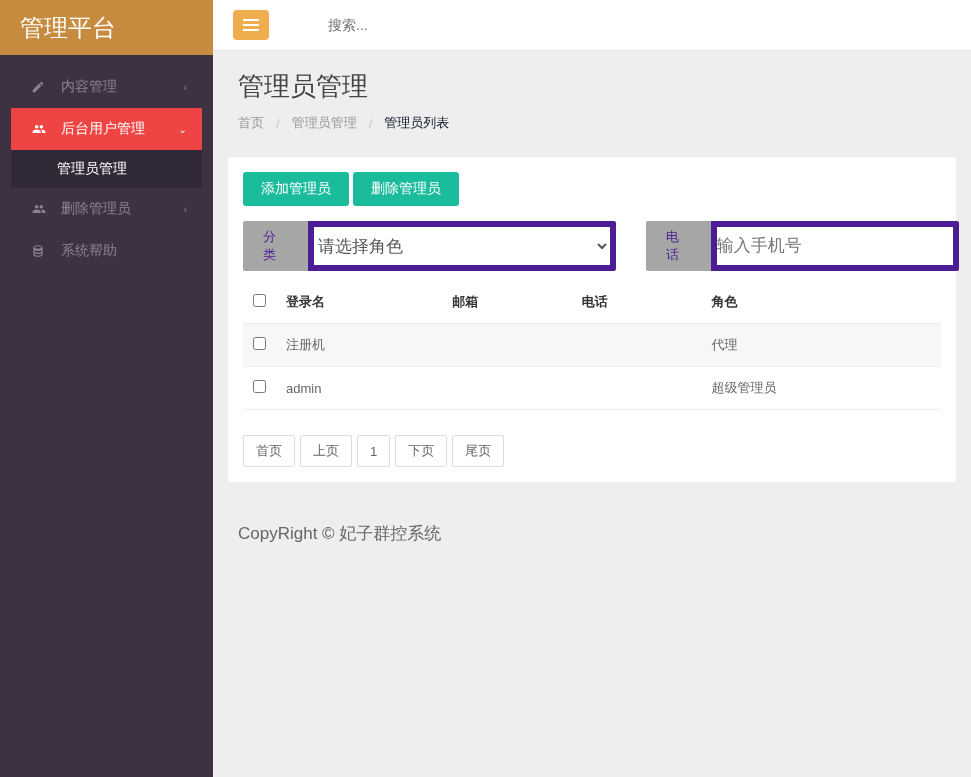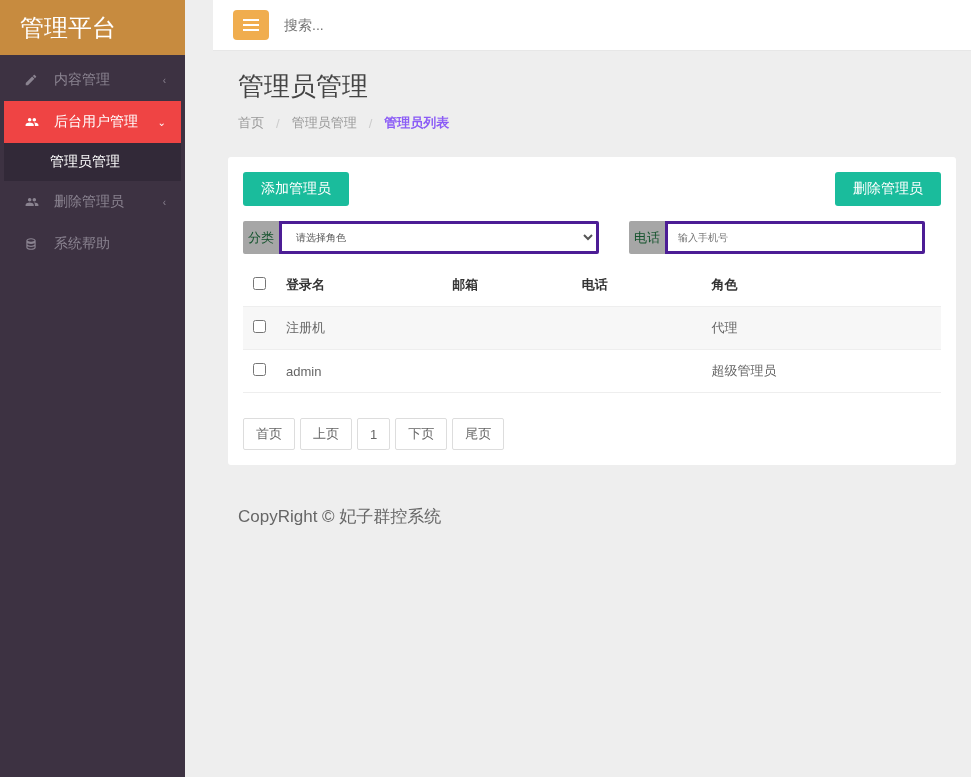"管理平台" .sidebar { width: 185px -> 213px }
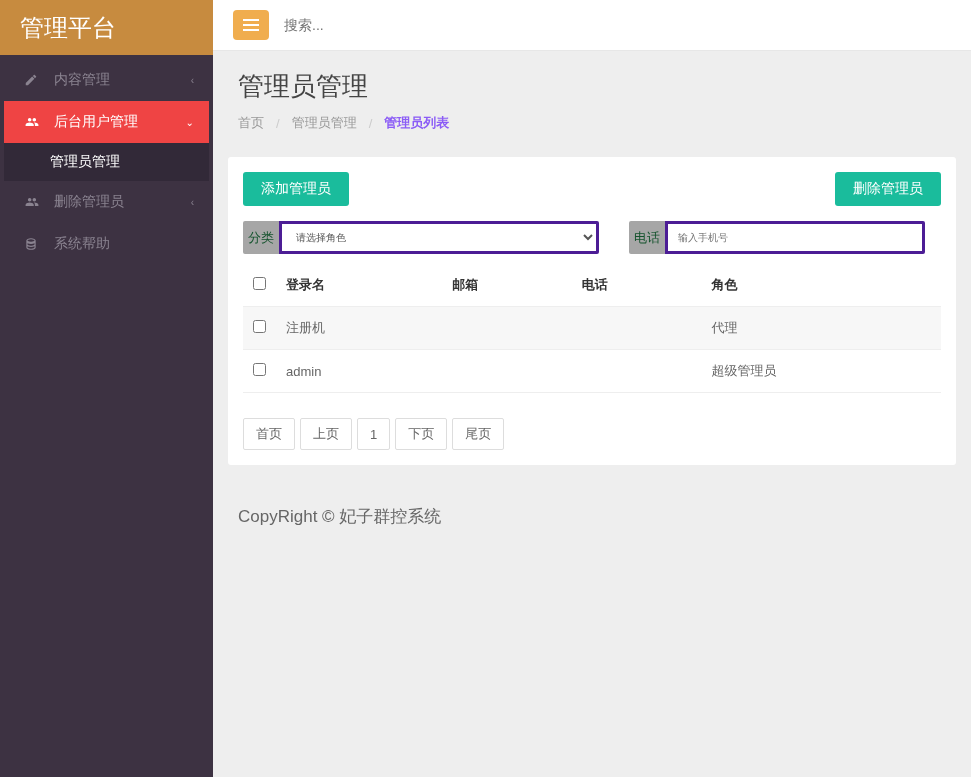"搜索..." .search-input { margin-left: none -> 44px }
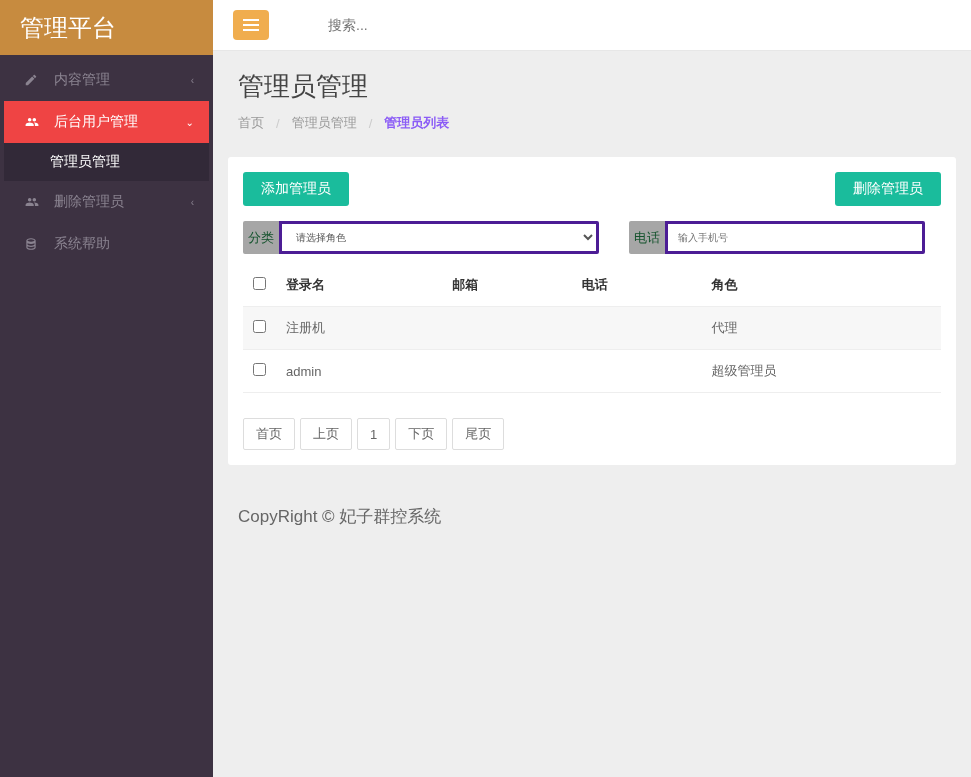"内容管理" .nav { padding: 4px -> 11px }
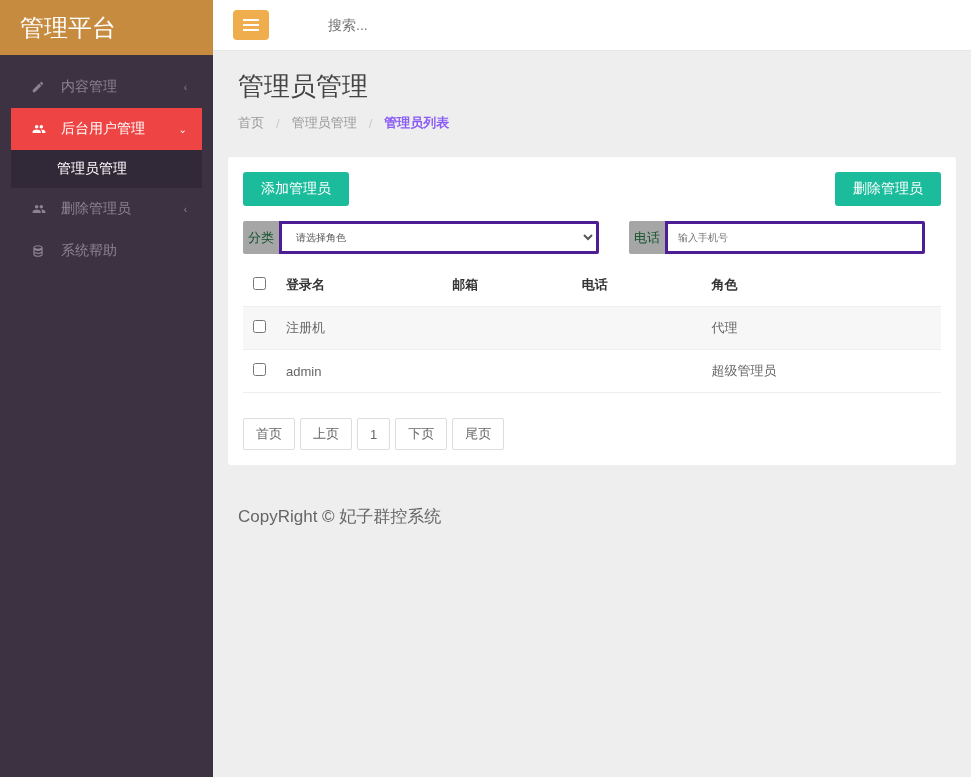"管理员列表" .breadcrumb .current { color: #8b5cf6 -> #0f172a; font-weight: 700 -> 400 }
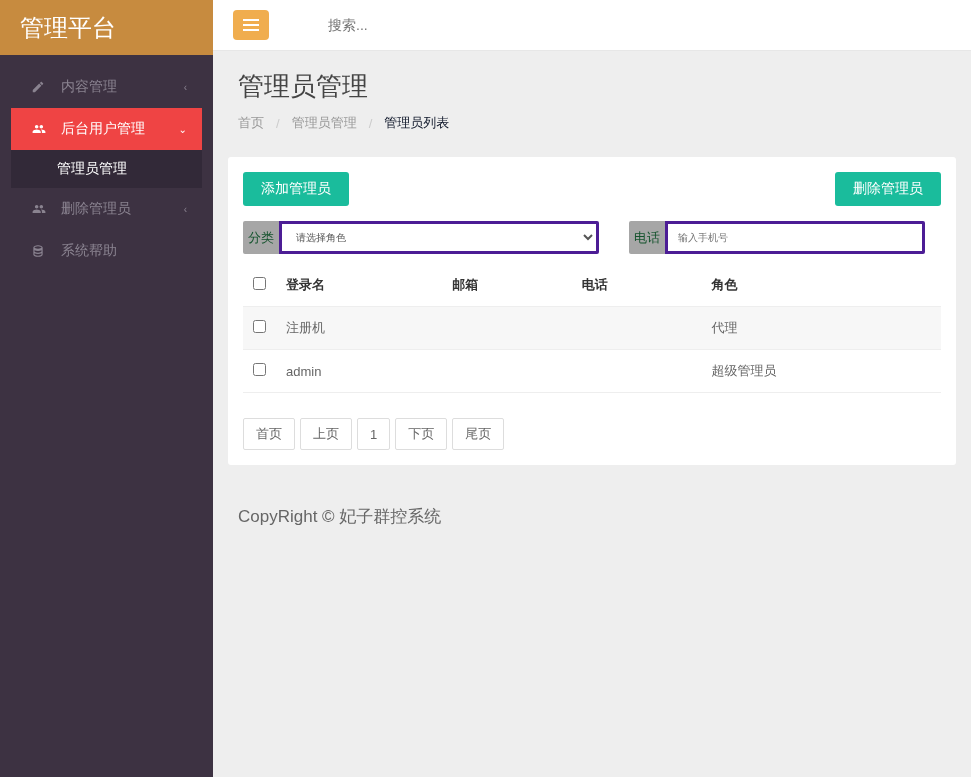"添加管理员" .btn-group { gap: 24px -> 4px; justify-content: space-between -> none }
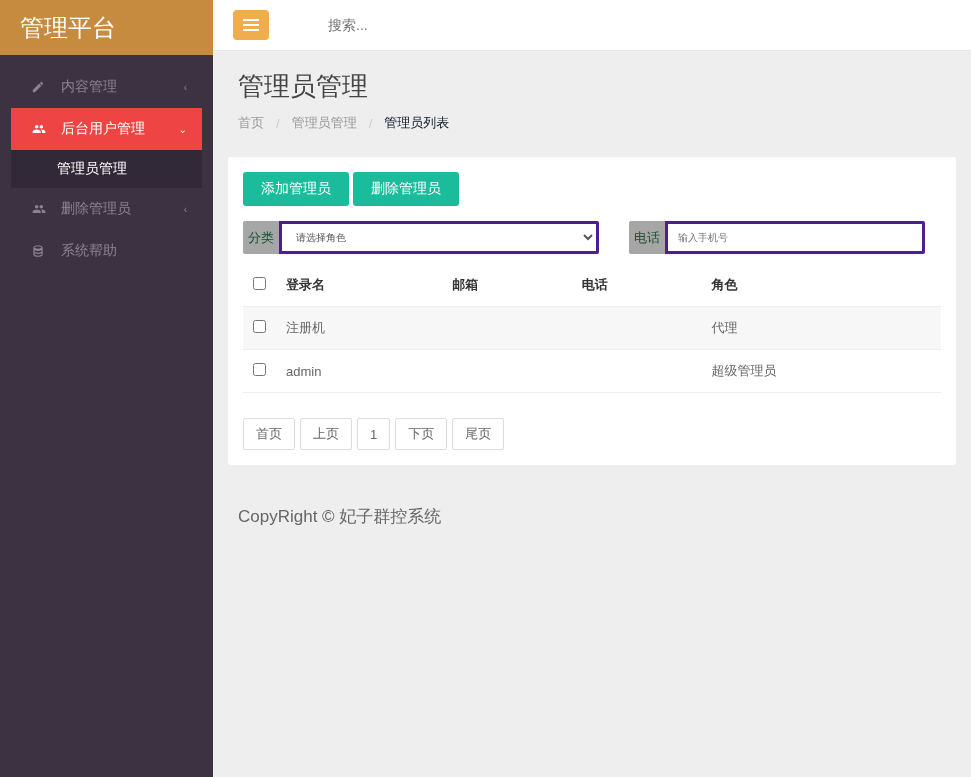"分类" .input-addon { color: #14532d -> #4c1d95; padding: 7px 5px -> 7px 20px }
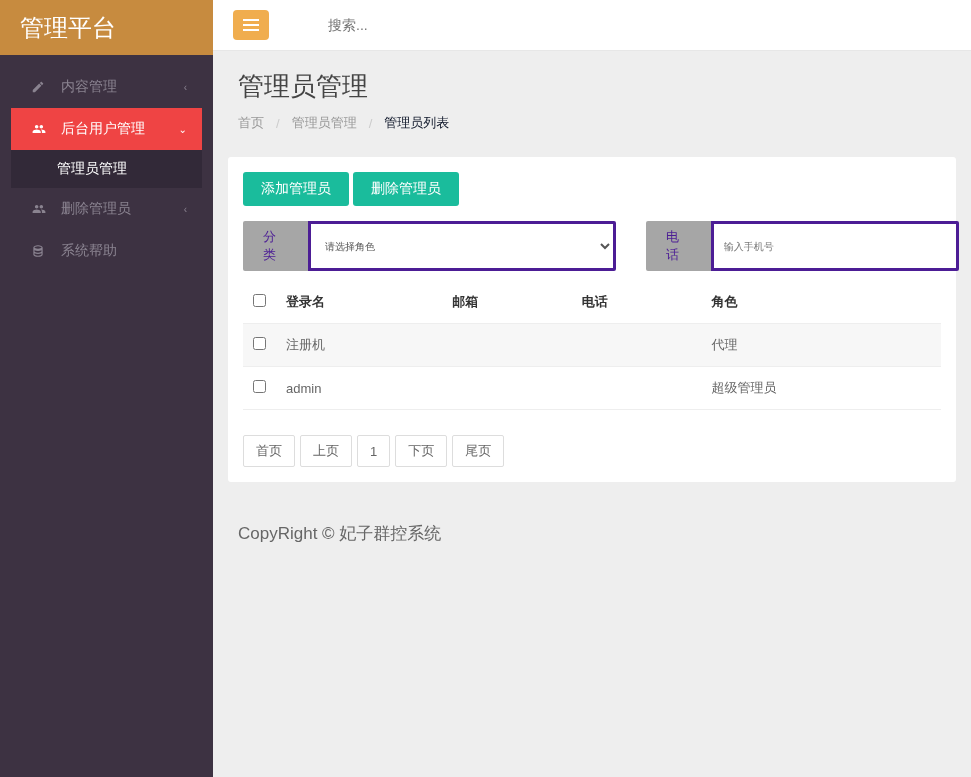"请选择角色" .input-group select, .input-group input { border: 3px solid #4c1d95 -> 6px solid #4c1d95; font-size: 10px -> 17px; padding: 7px 10px -> 7px 0 }
